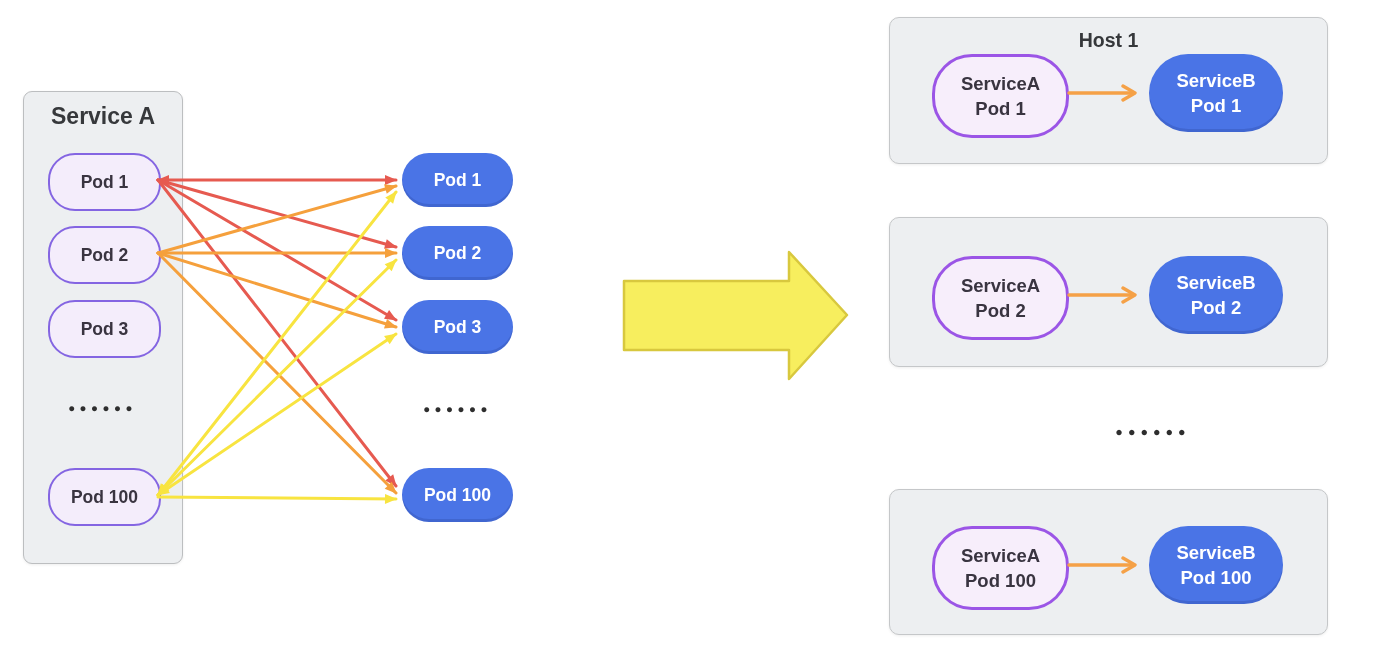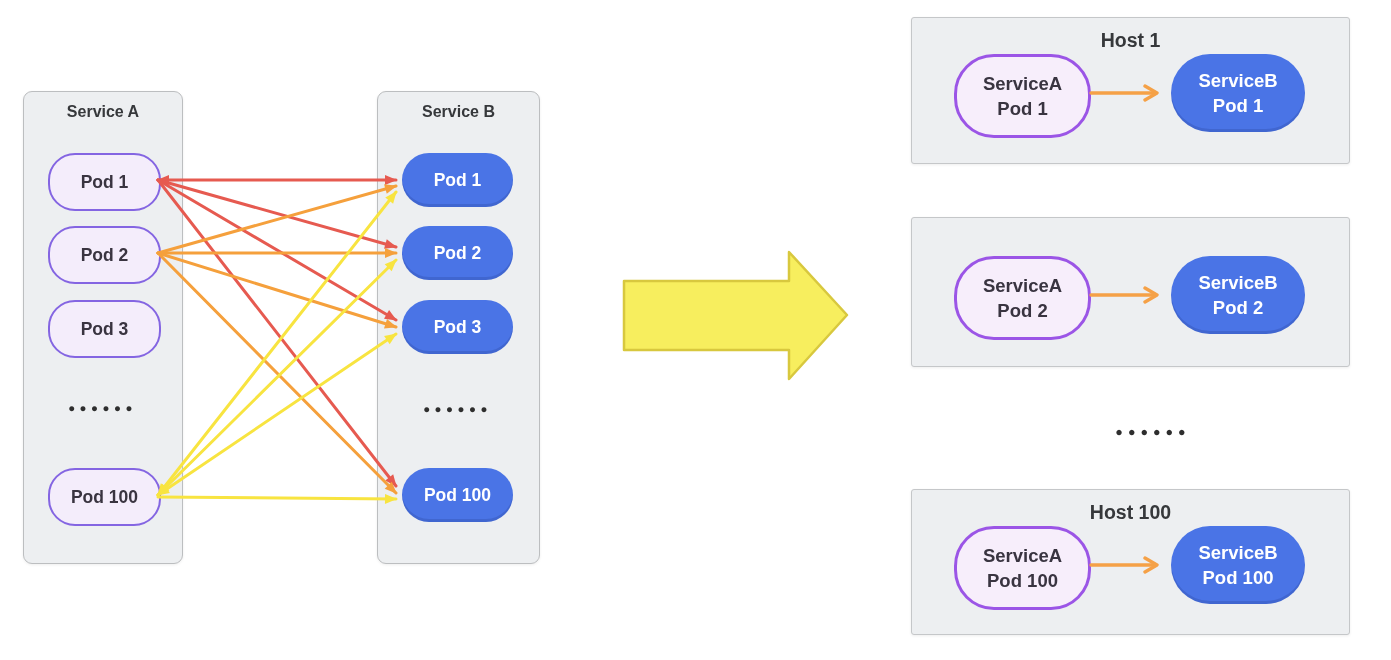"Host 1" .host-card { border-radius: 3px -> 10px; left: 911px -> 889px }
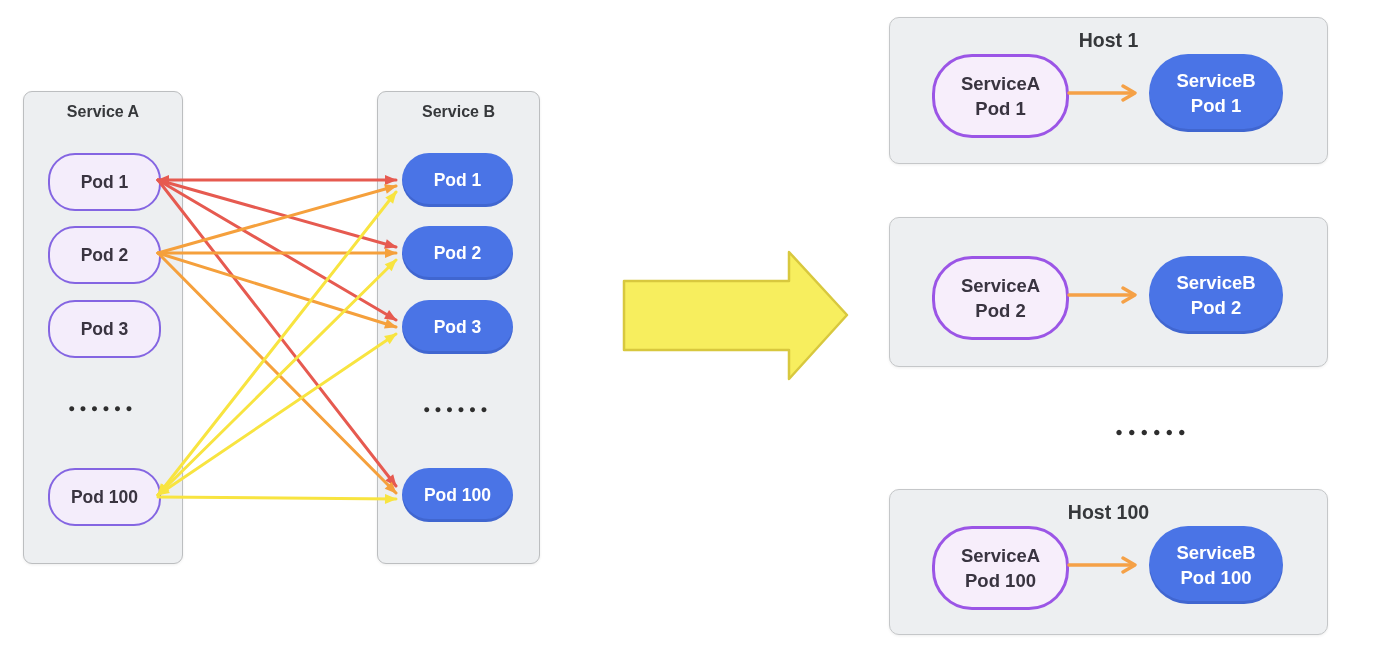"Service A" .svc-title { font-size: 16px -> 23px }
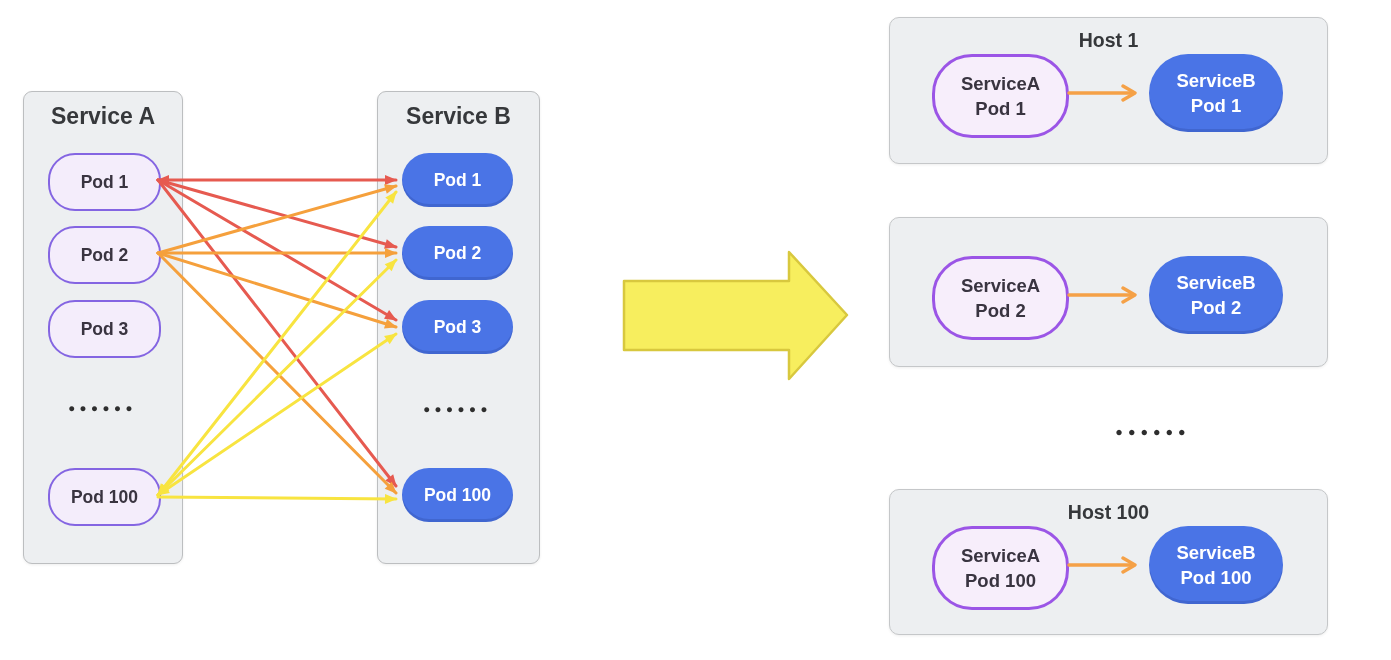"Service B" div.svc-box { html: <div> <div>Service B</div> </div> -> none }
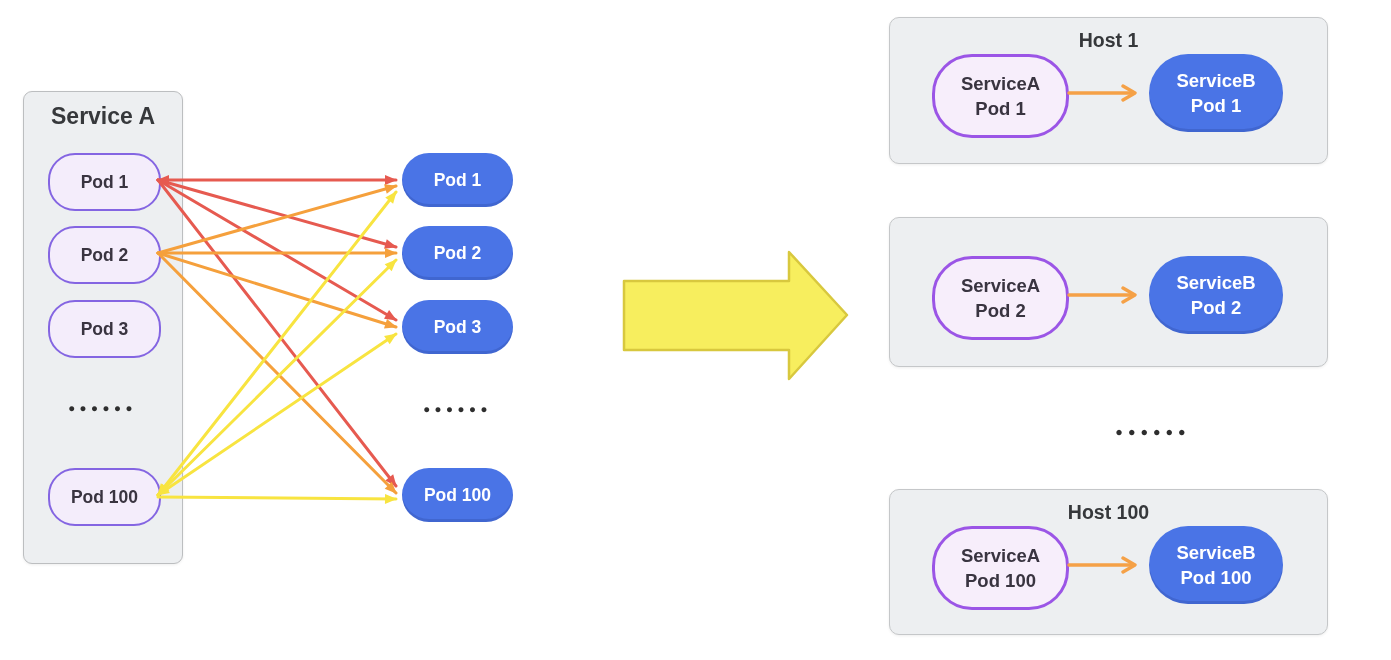"Host 100" div.host-title { html: <div>Host 100</div> -> none }
